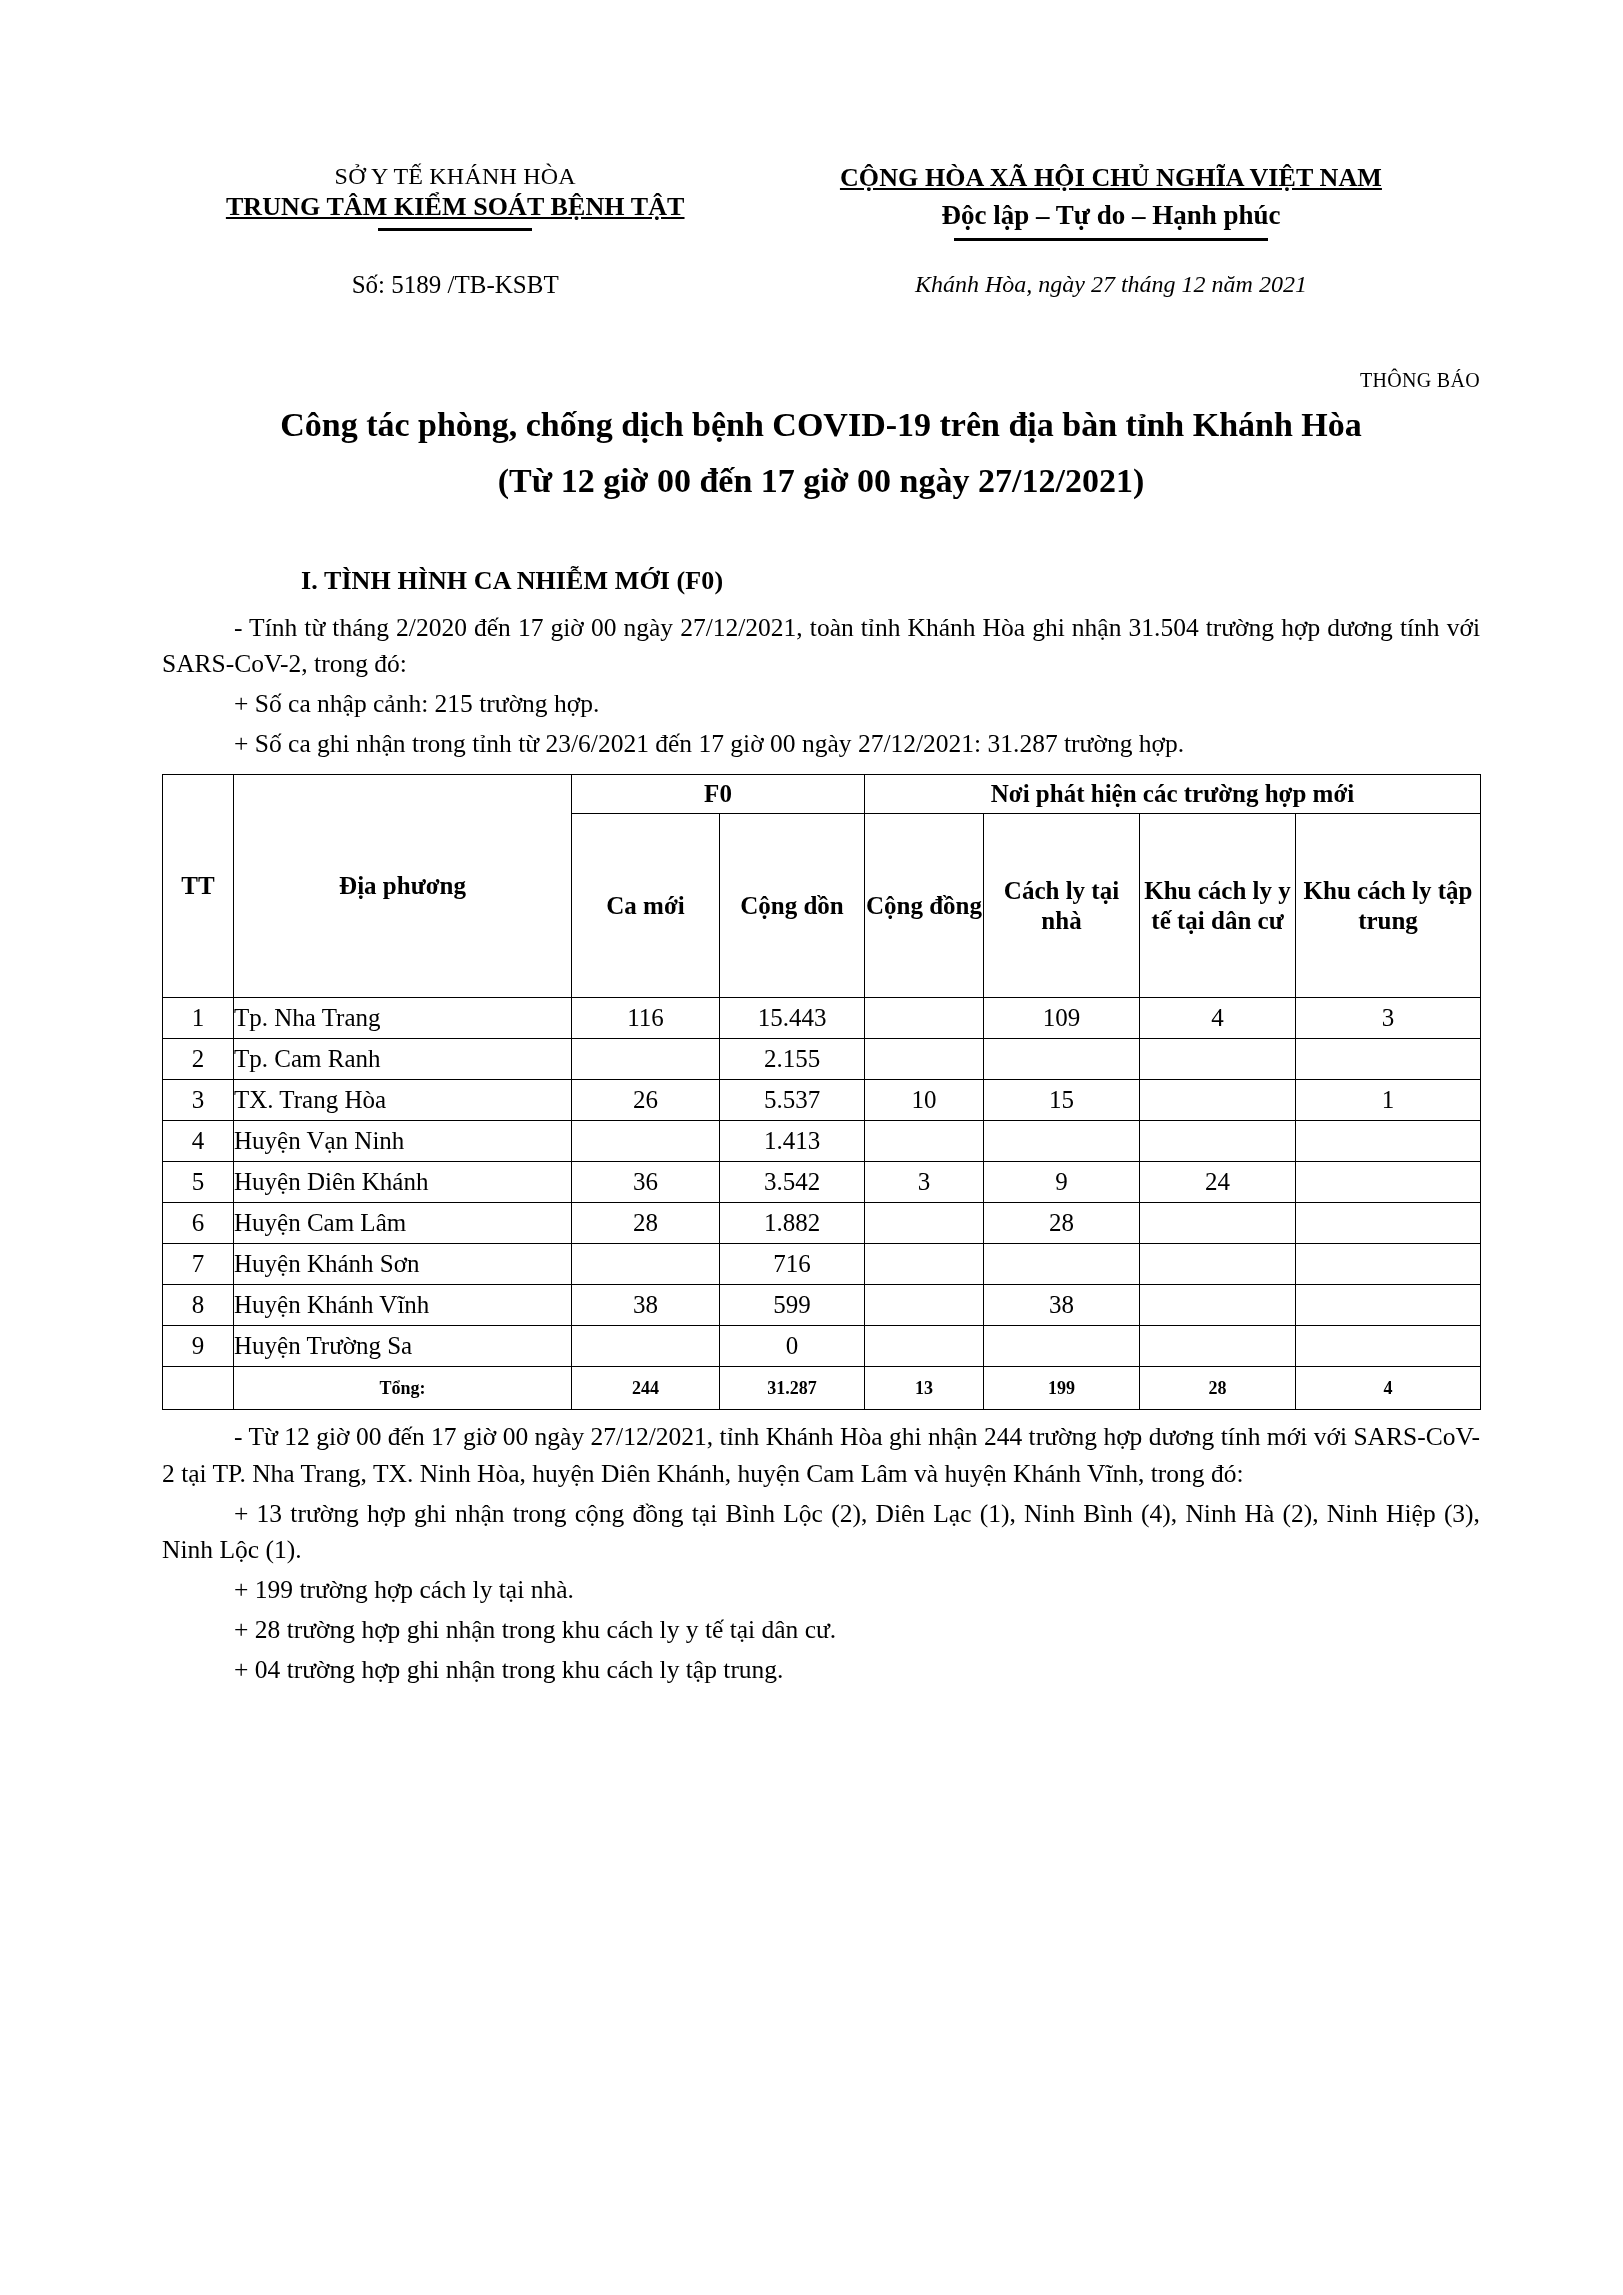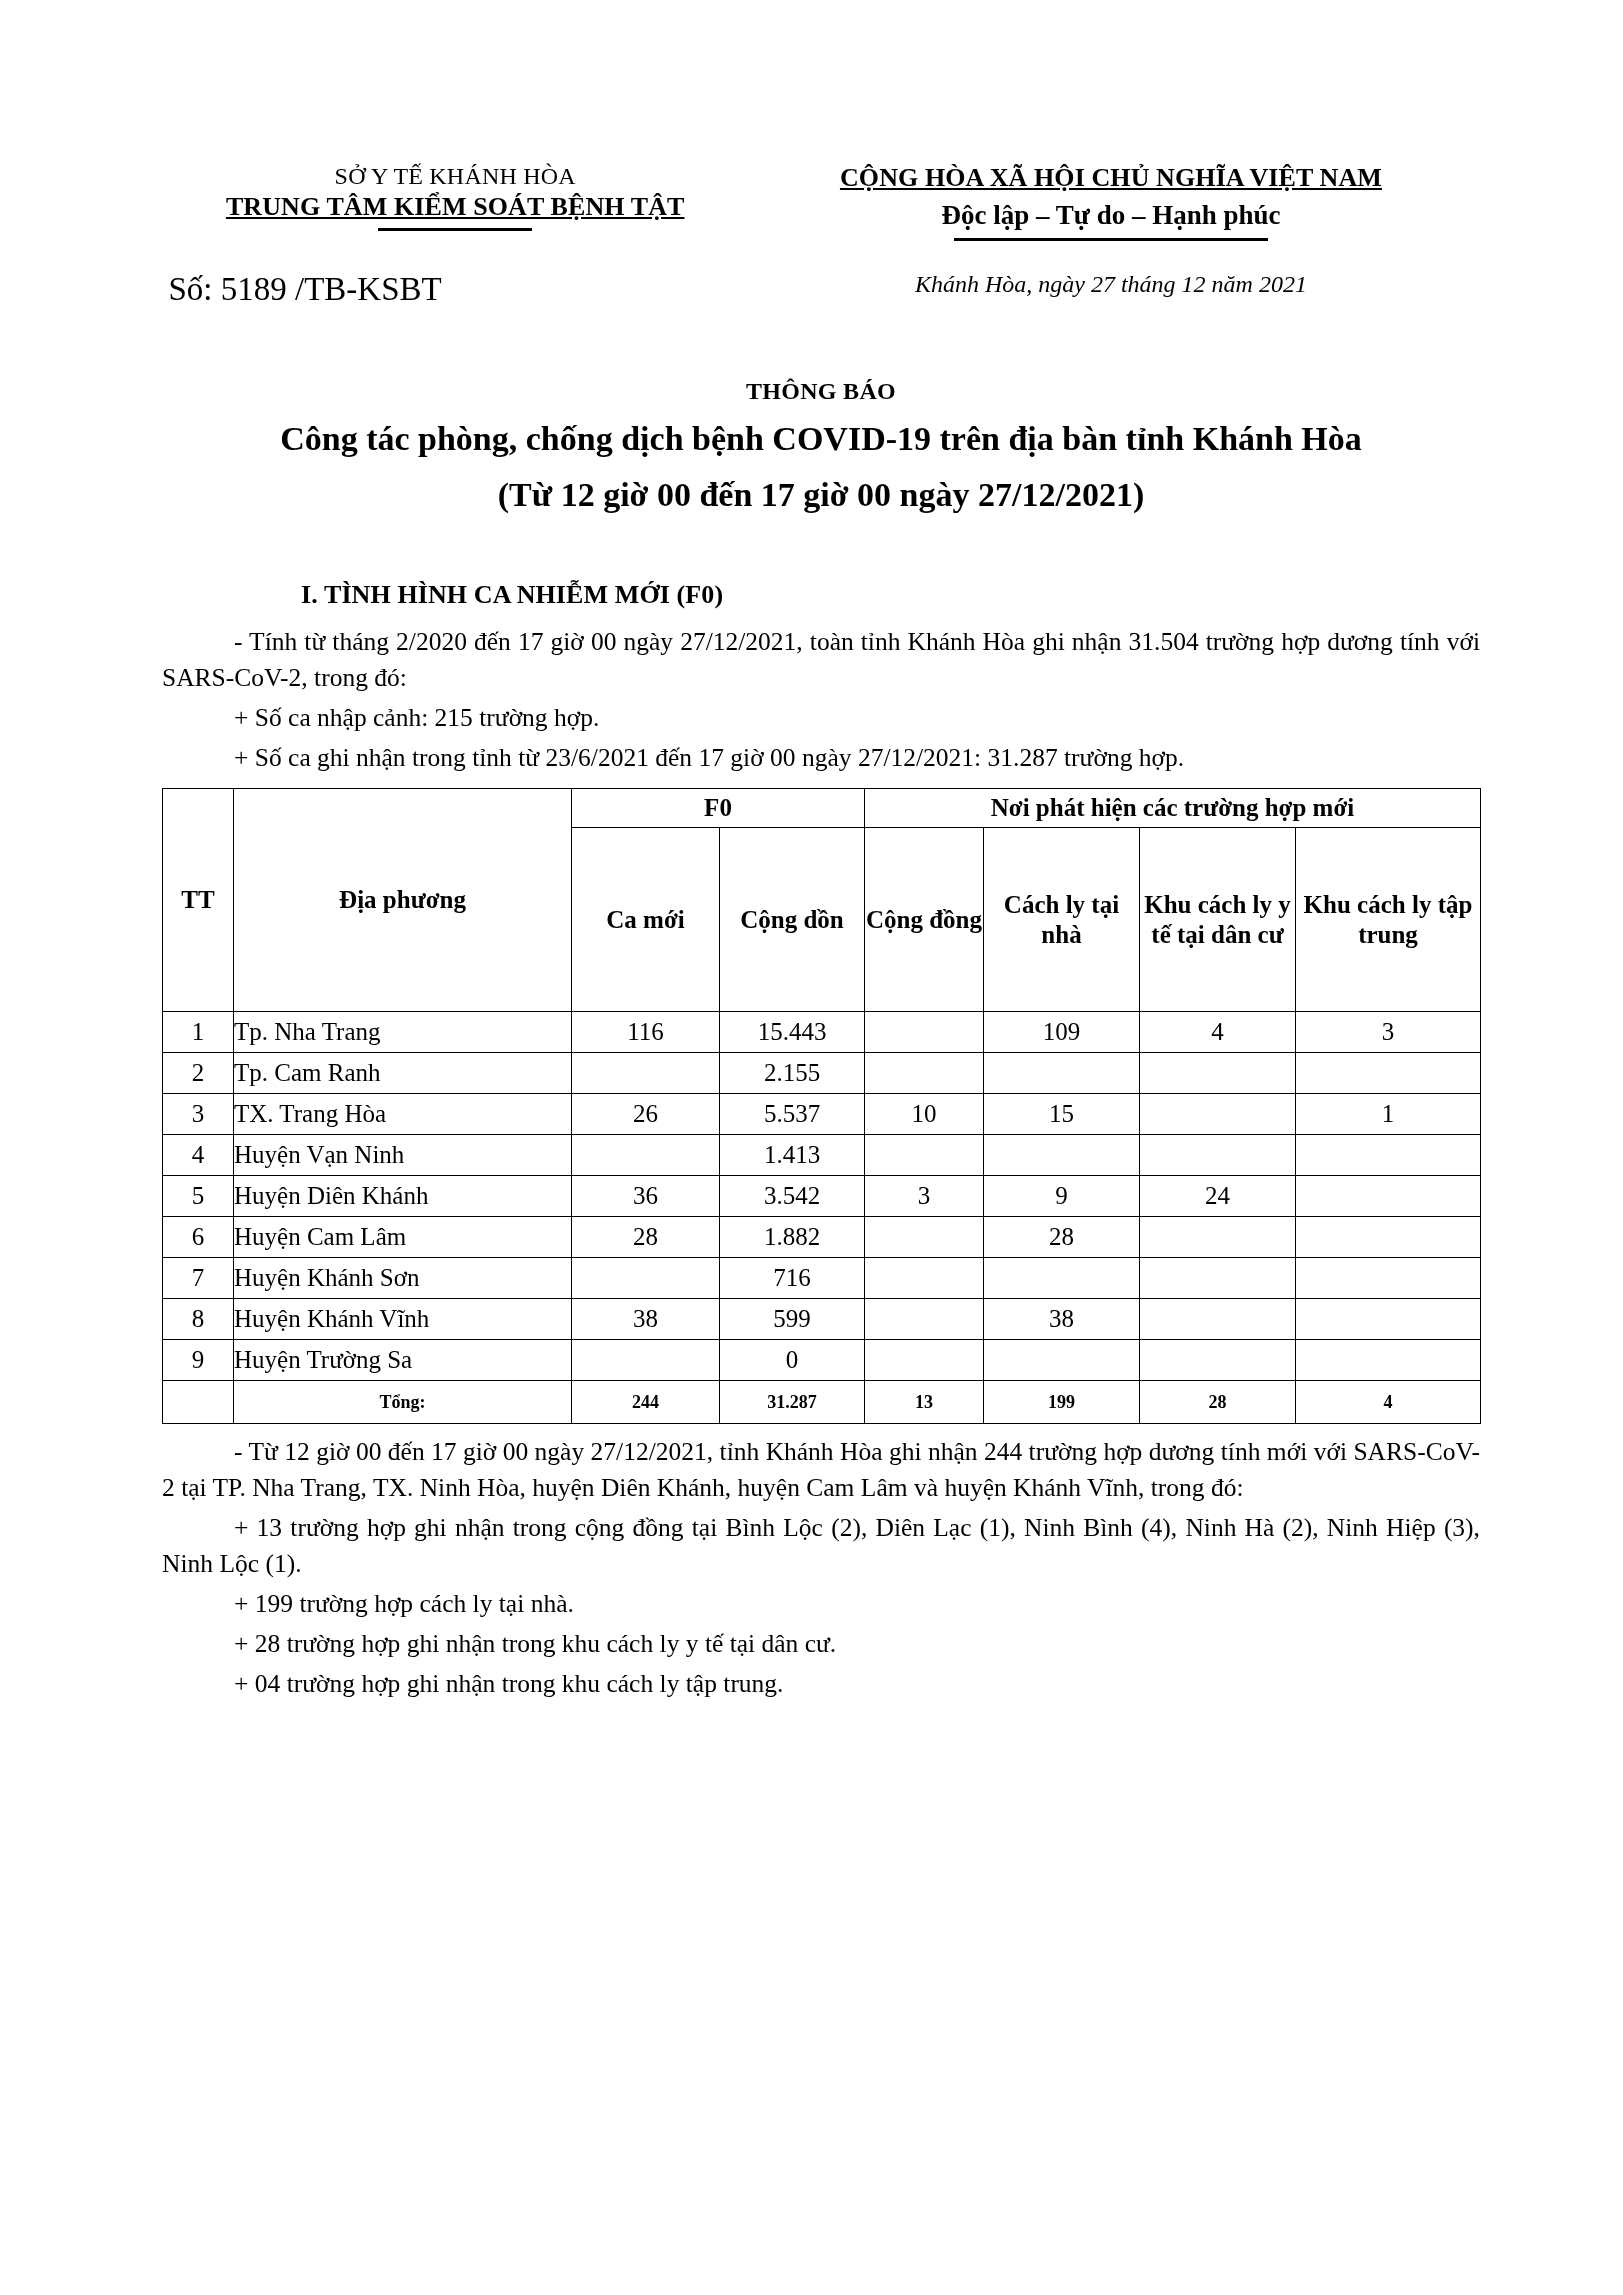"Số: 5189 /TB-KSBT" .sonumber { font-size: 33px -> 25px; text-align: left -> center }
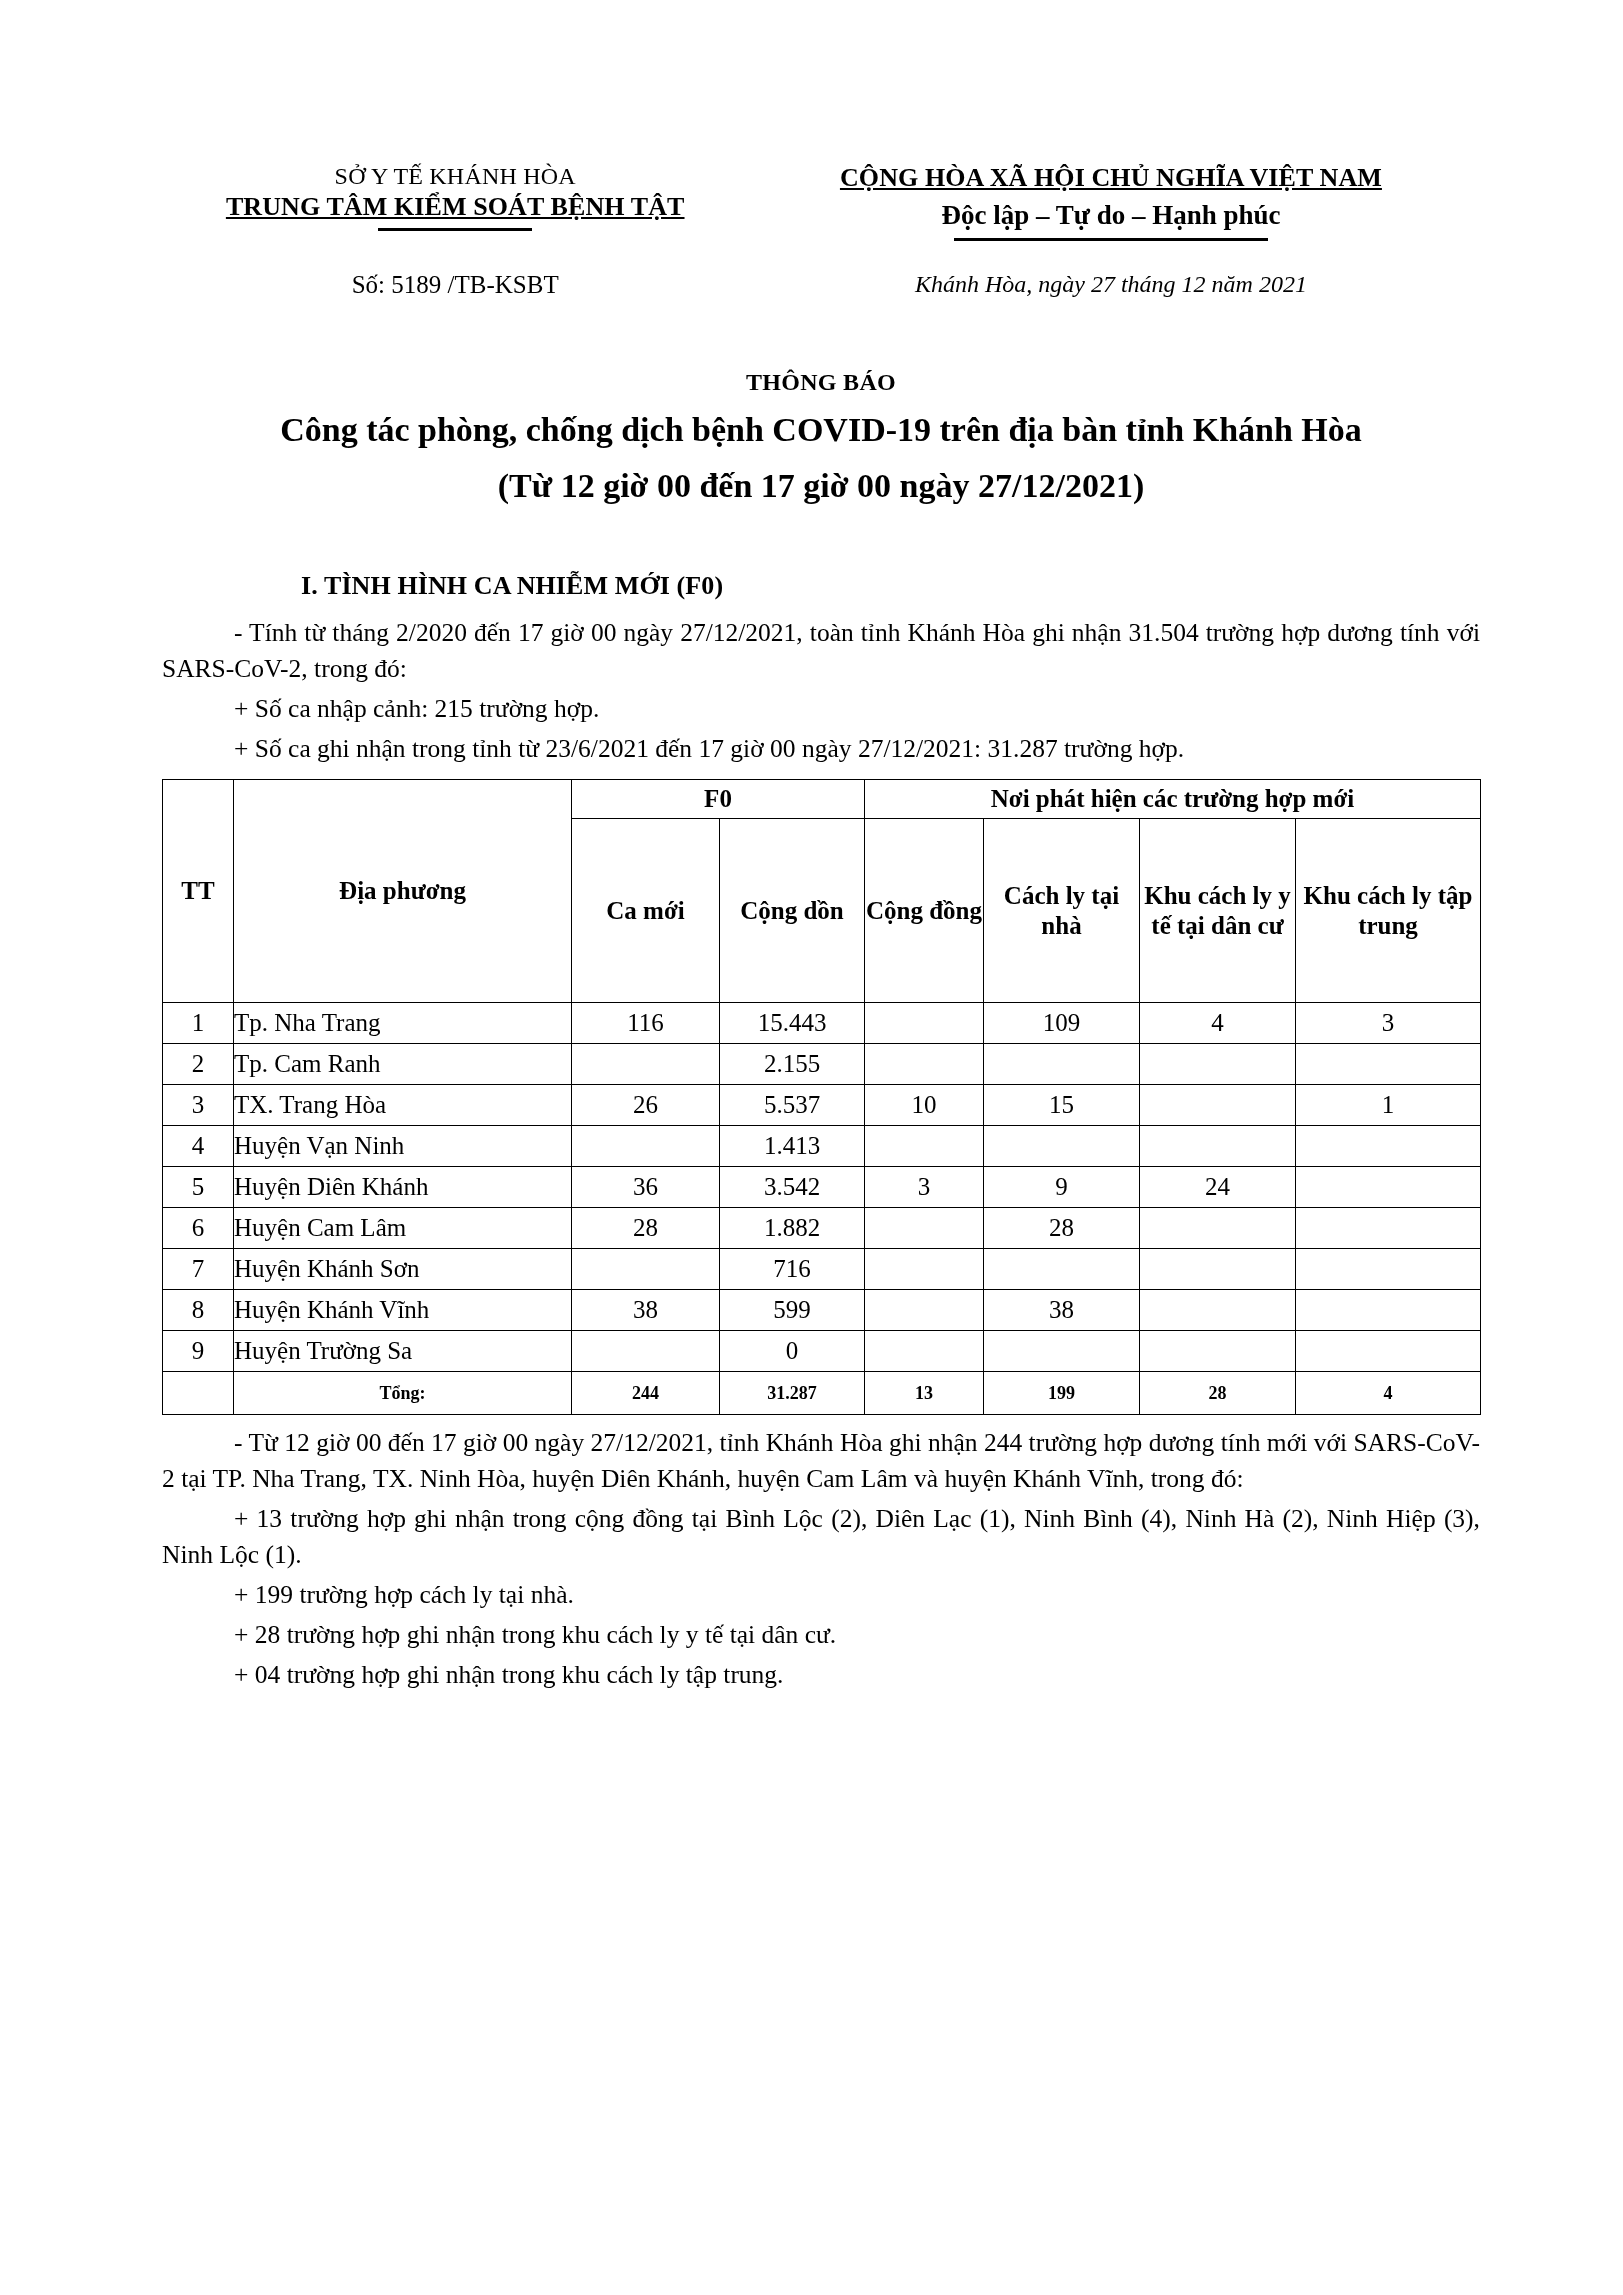"THÔNG BÁO" .title-main { font-size: 24px -> 20px; font-weight: bold -> normal; text-align: none -> right }
